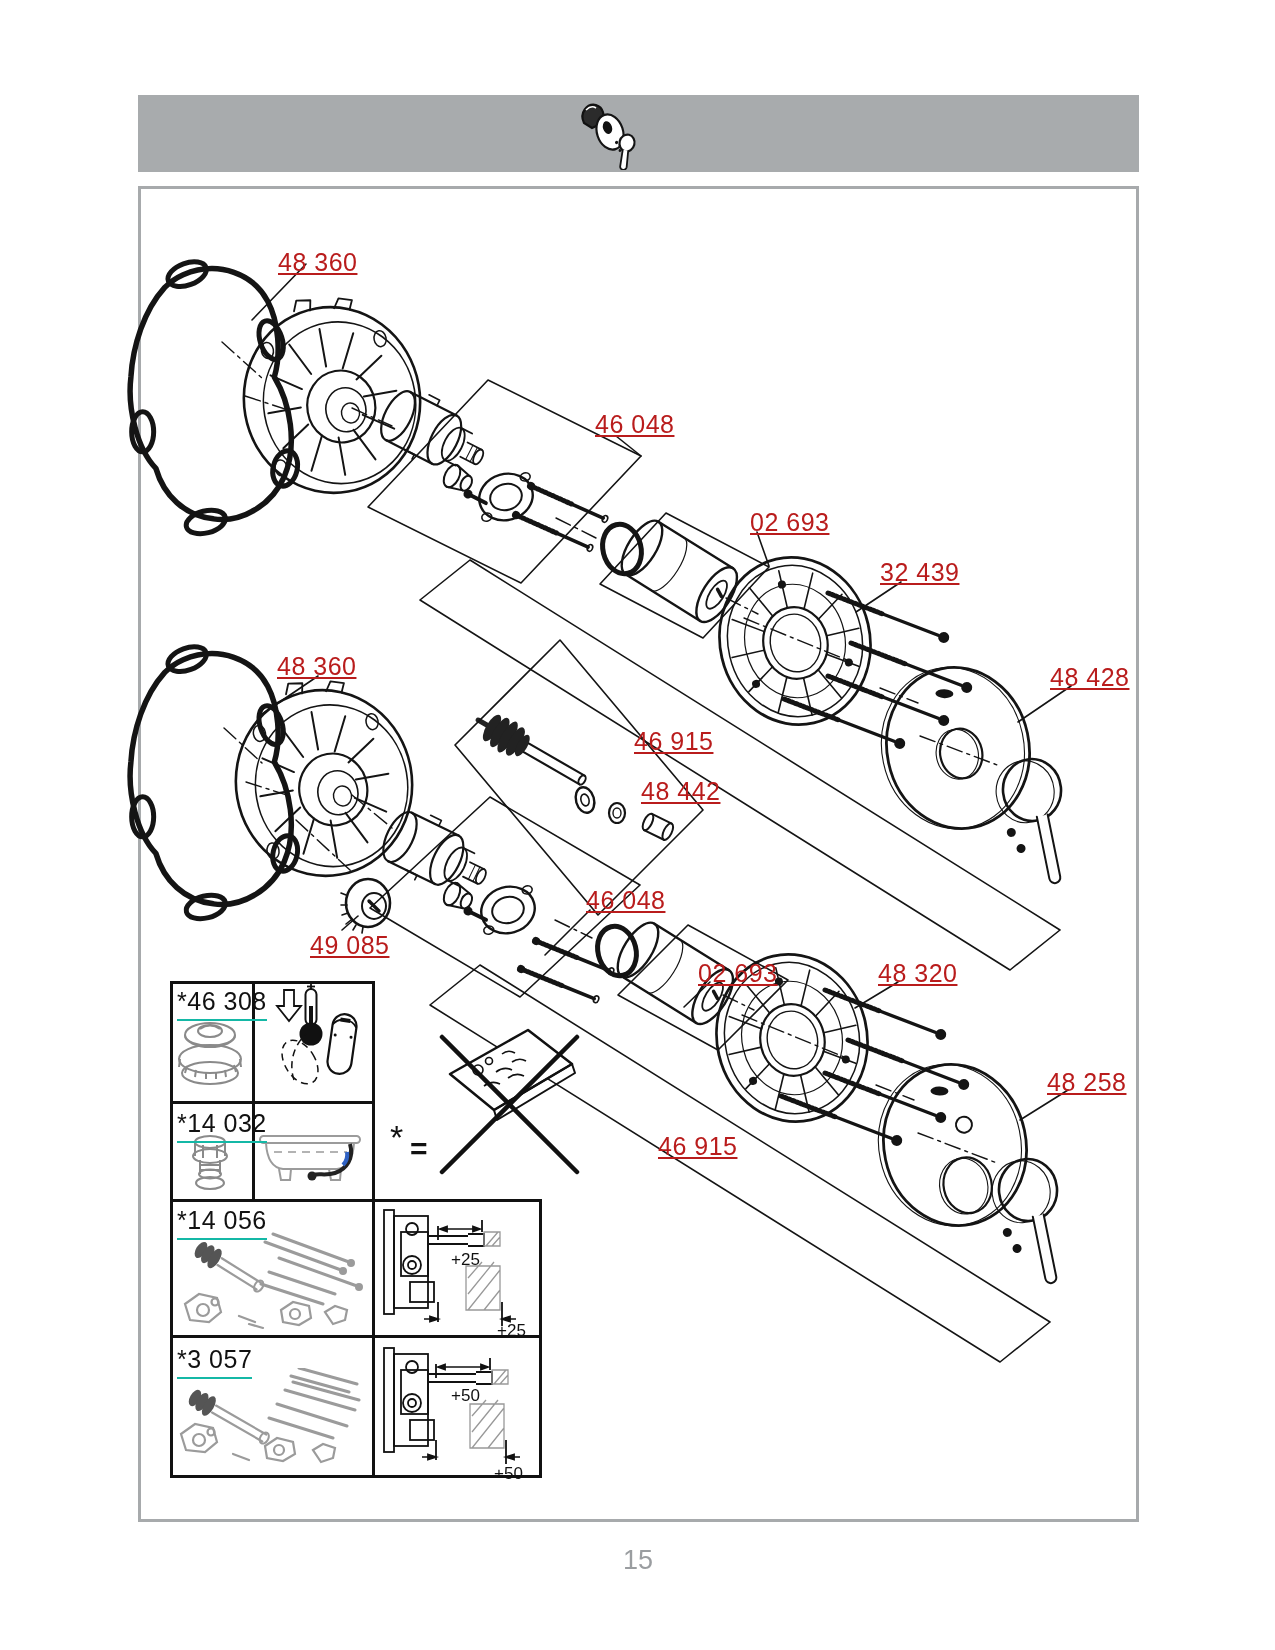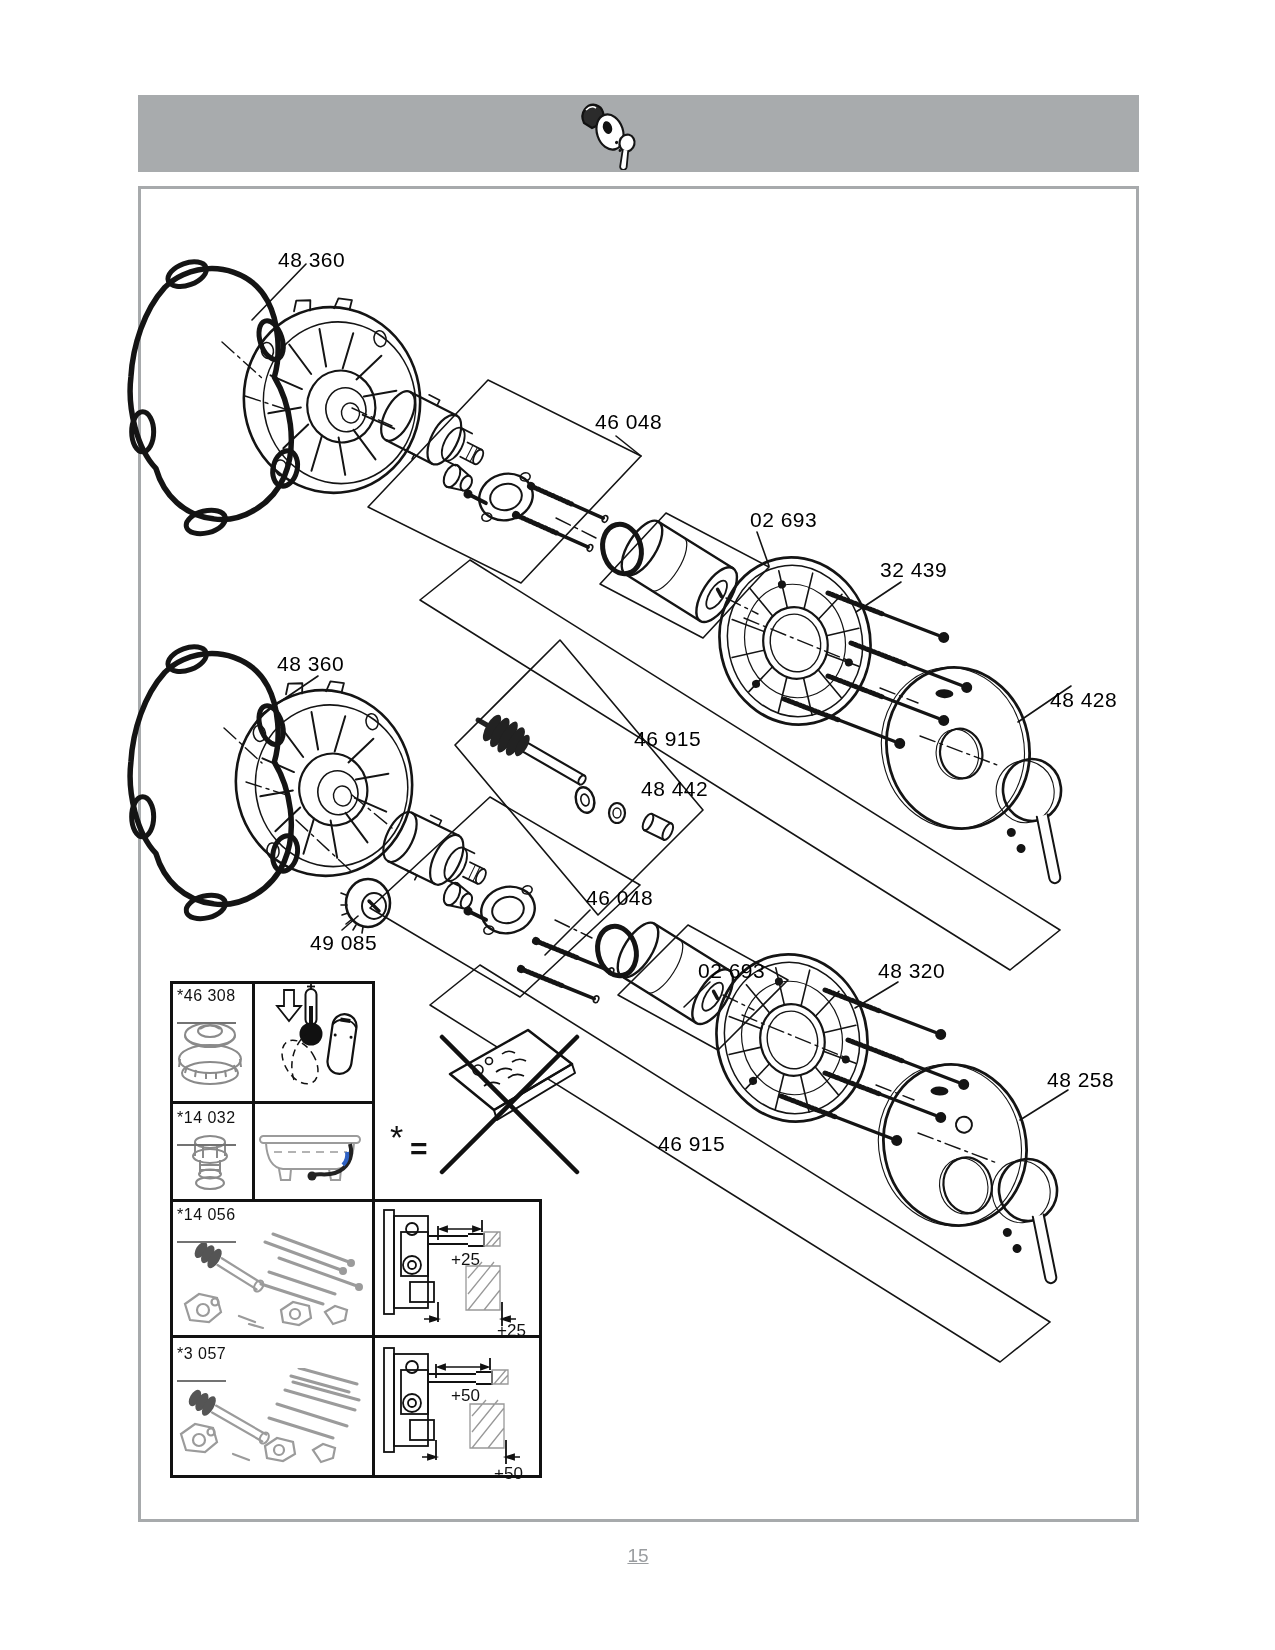"48 360" .plabel { color: #000000 -> #b91c1c; font-size: 21px -> 25px; text-decoration: none -> underline }
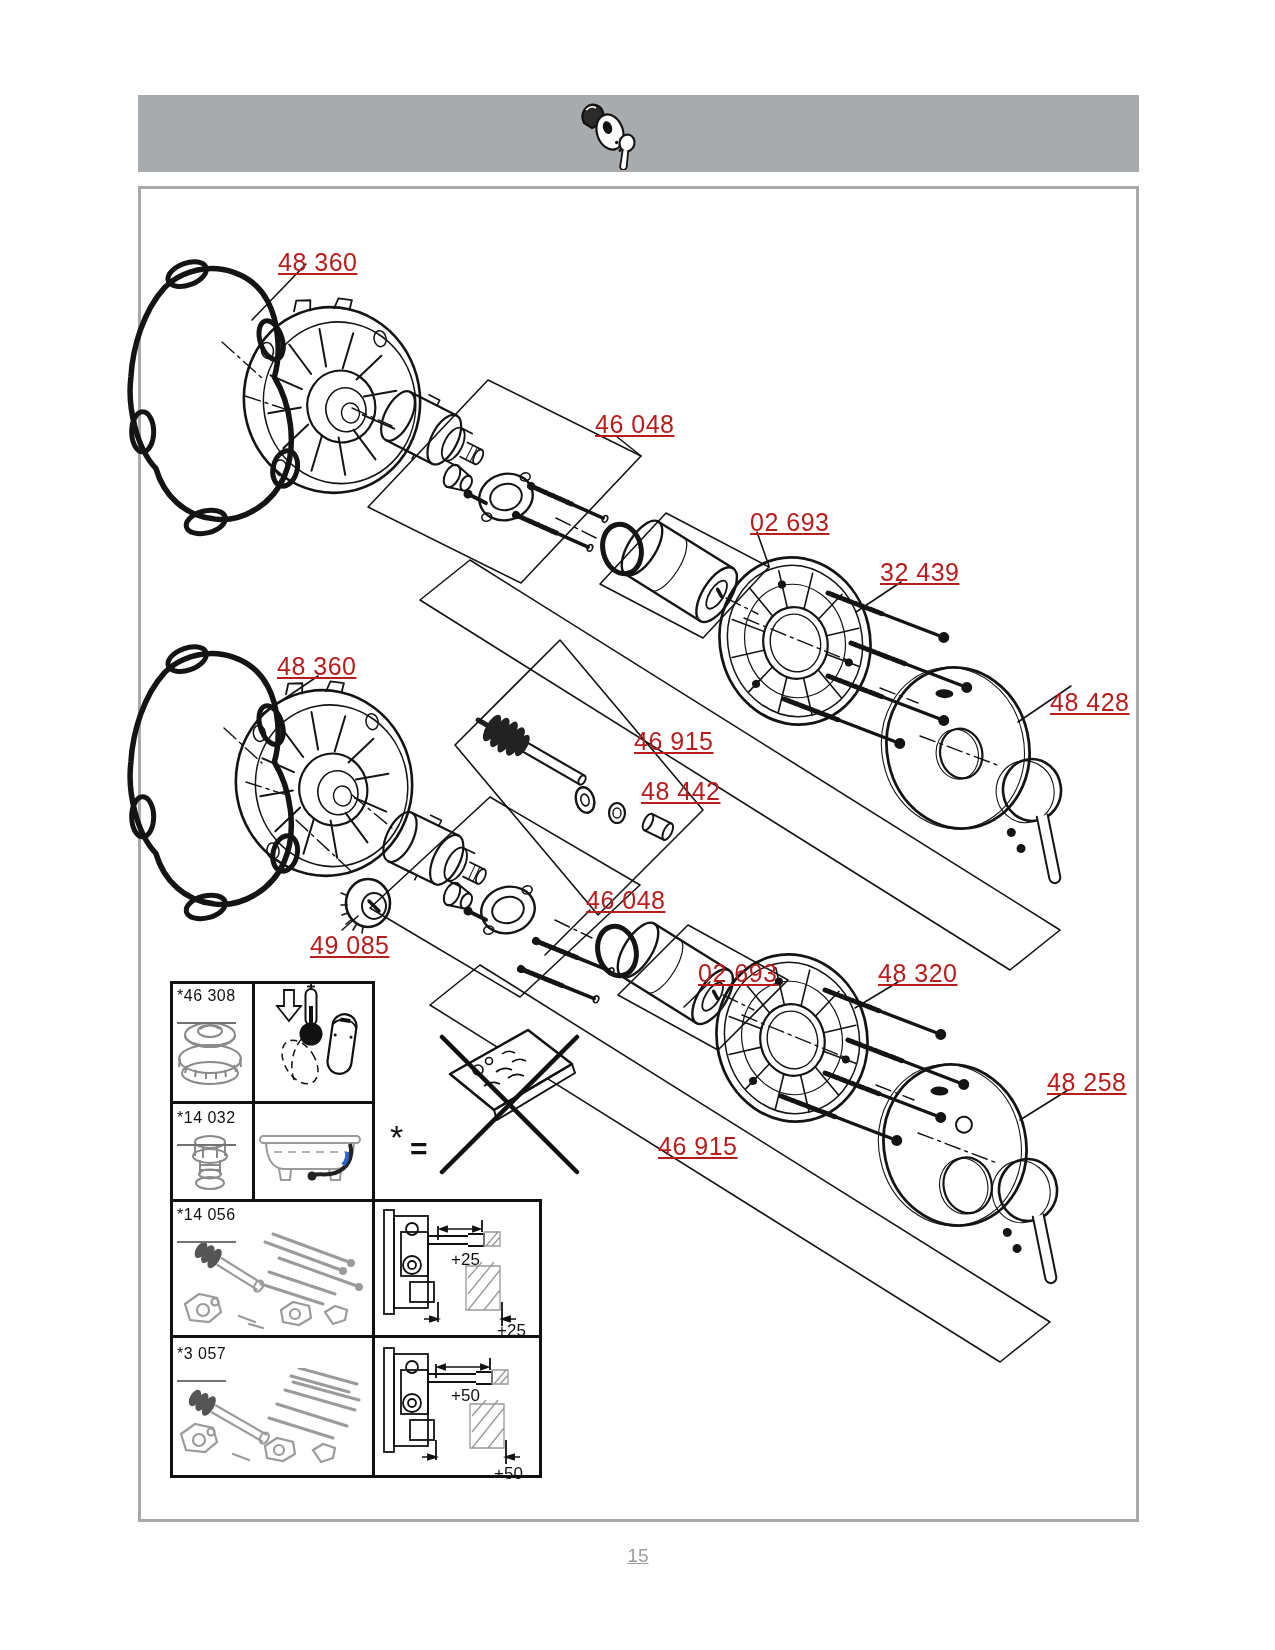"48 428" div.plabel { top: 688px -> 663px }
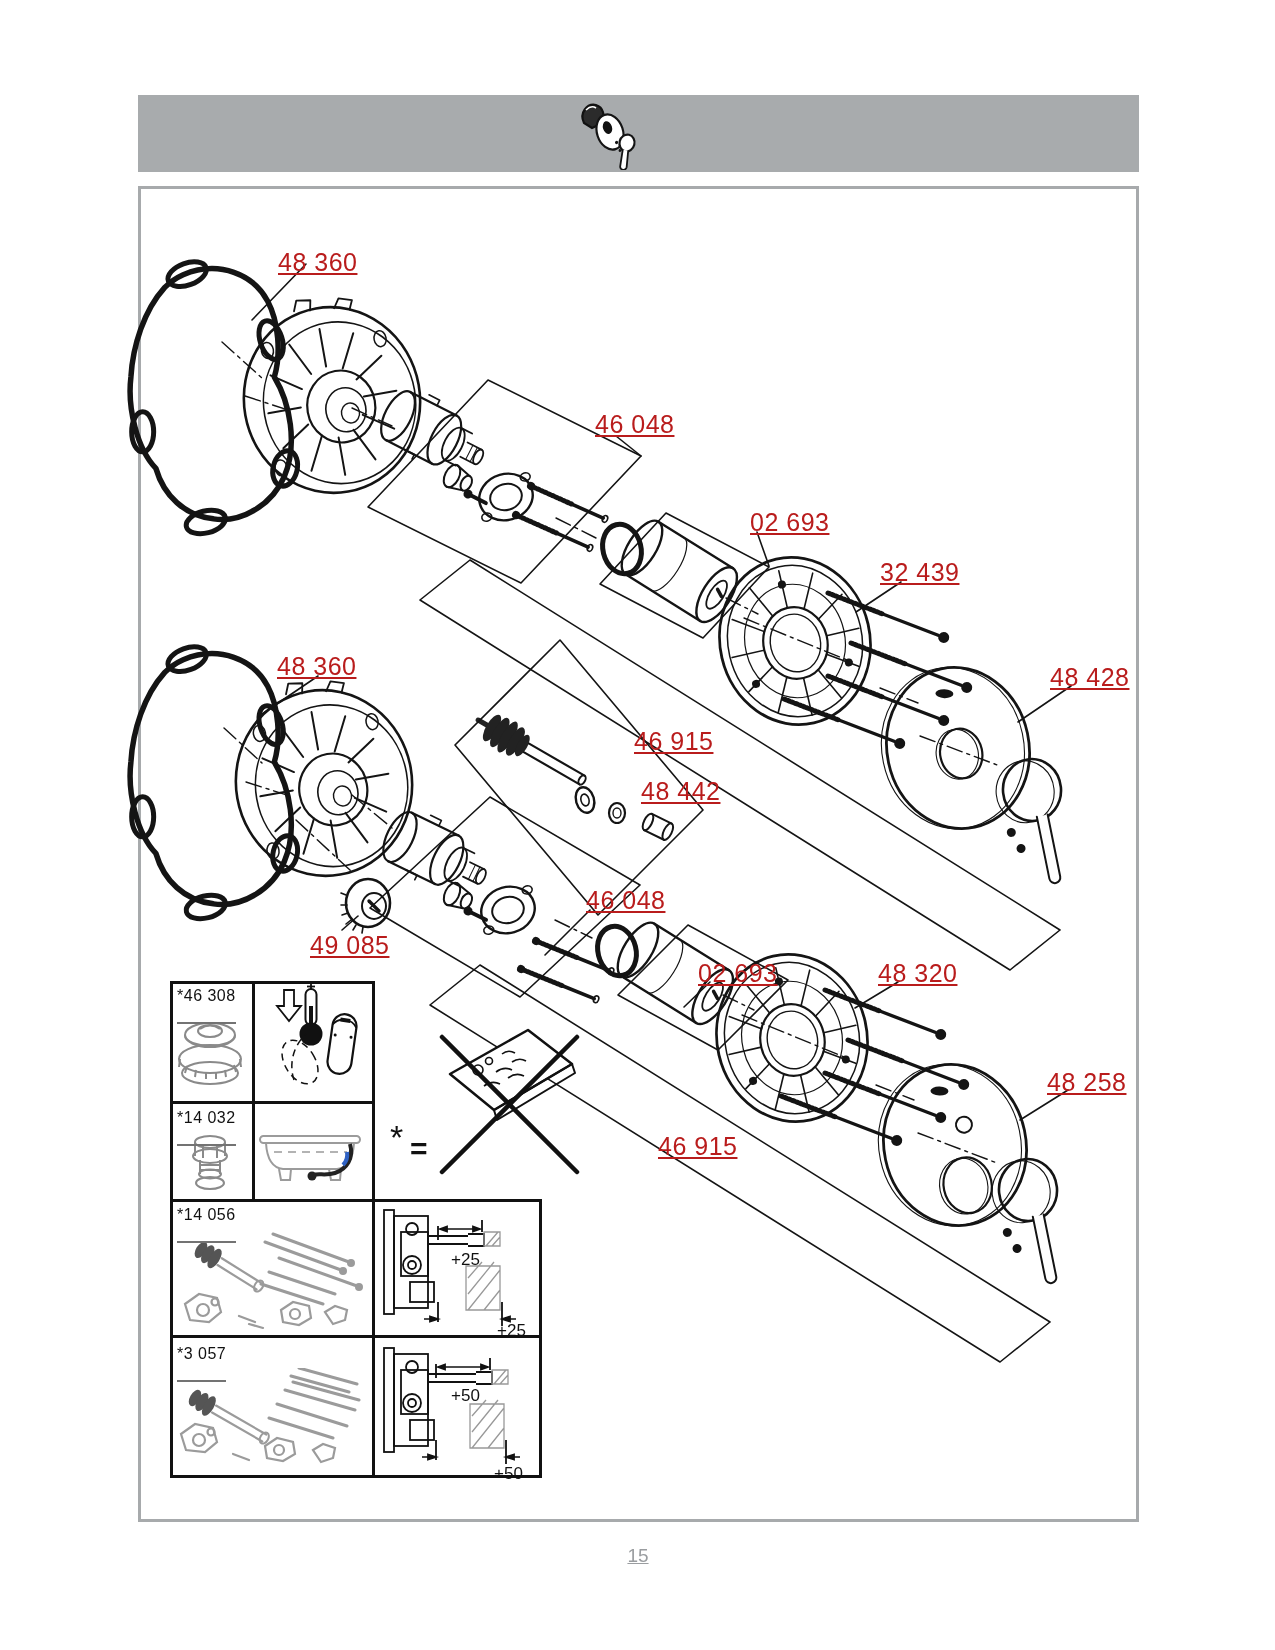"*46 308" .code { border-bottom: 2px solid #737373 -> 2px solid #14b8a6; font-size: 16px -> 25px; padding-bottom: 17px -> 3px }
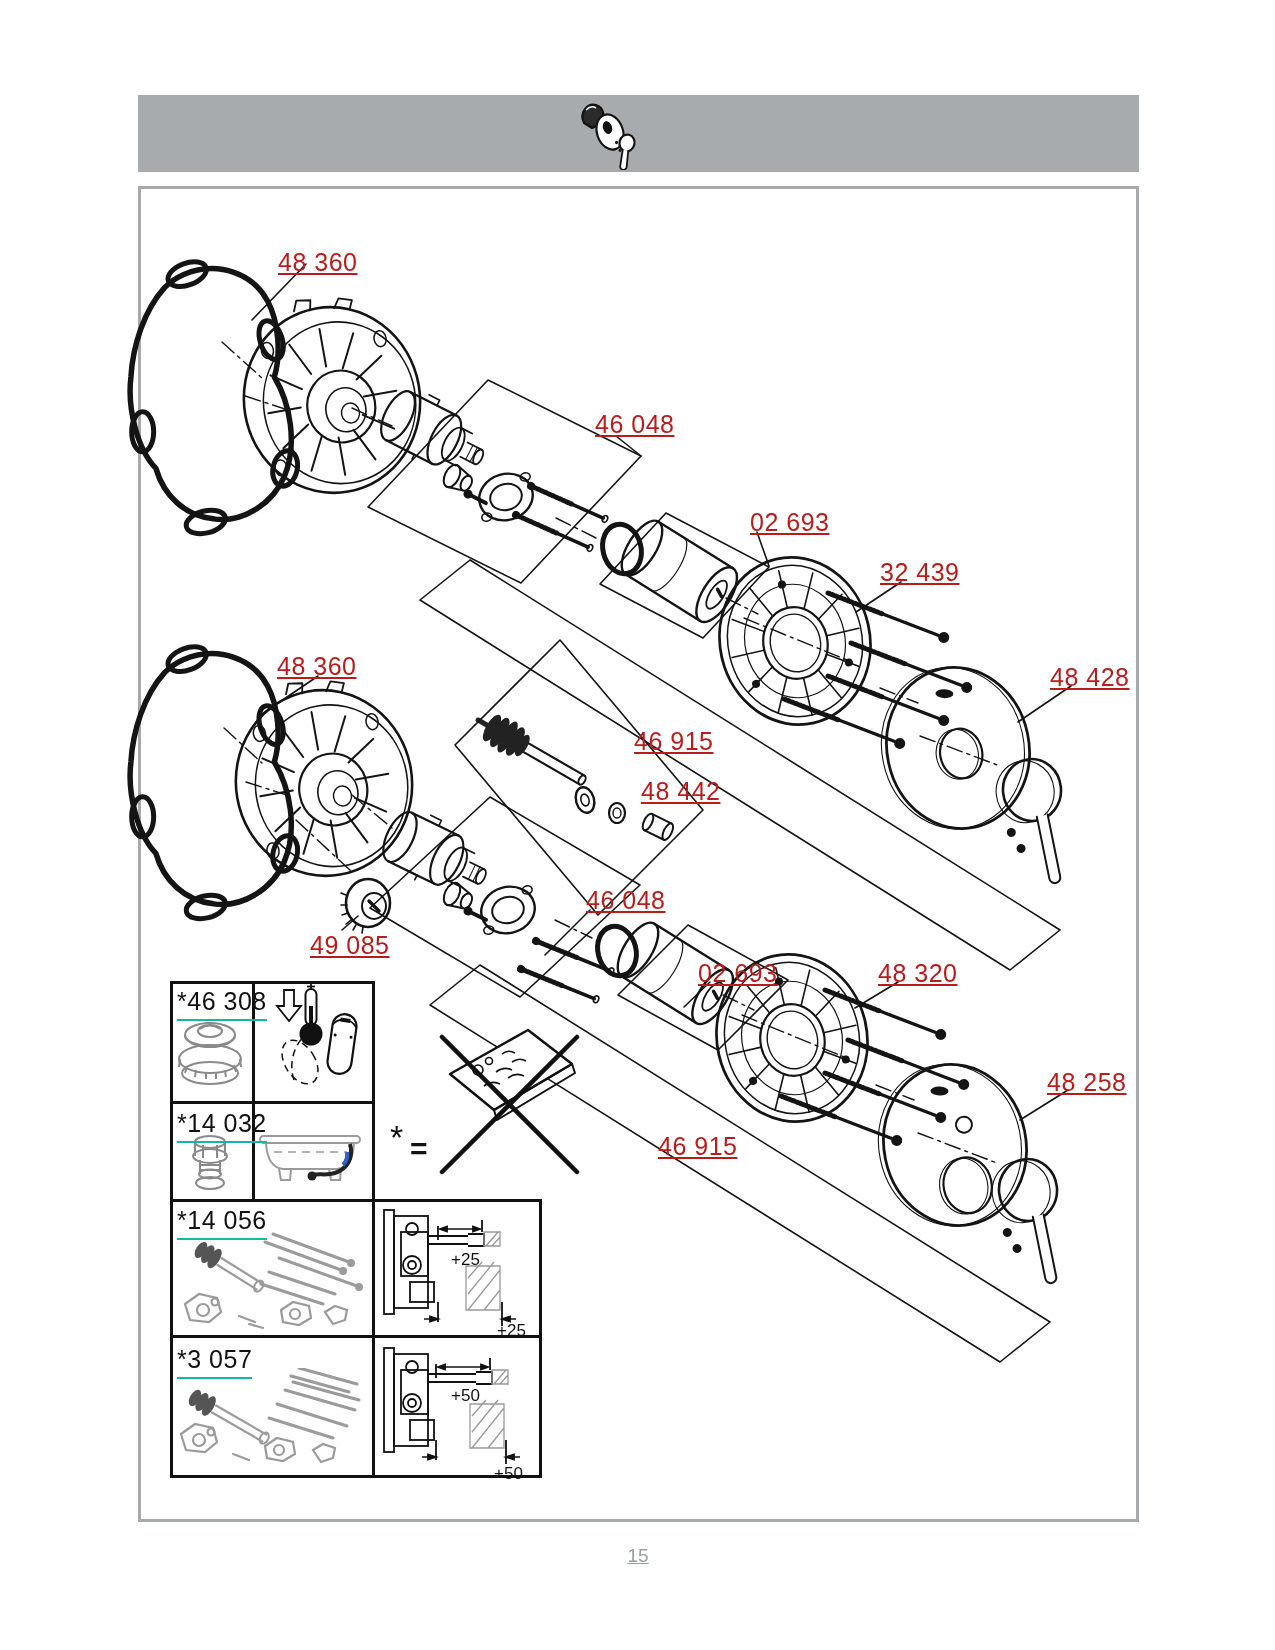"15" .page-num { font-size: 19px -> 27px; text-decoration: underline -> none }
